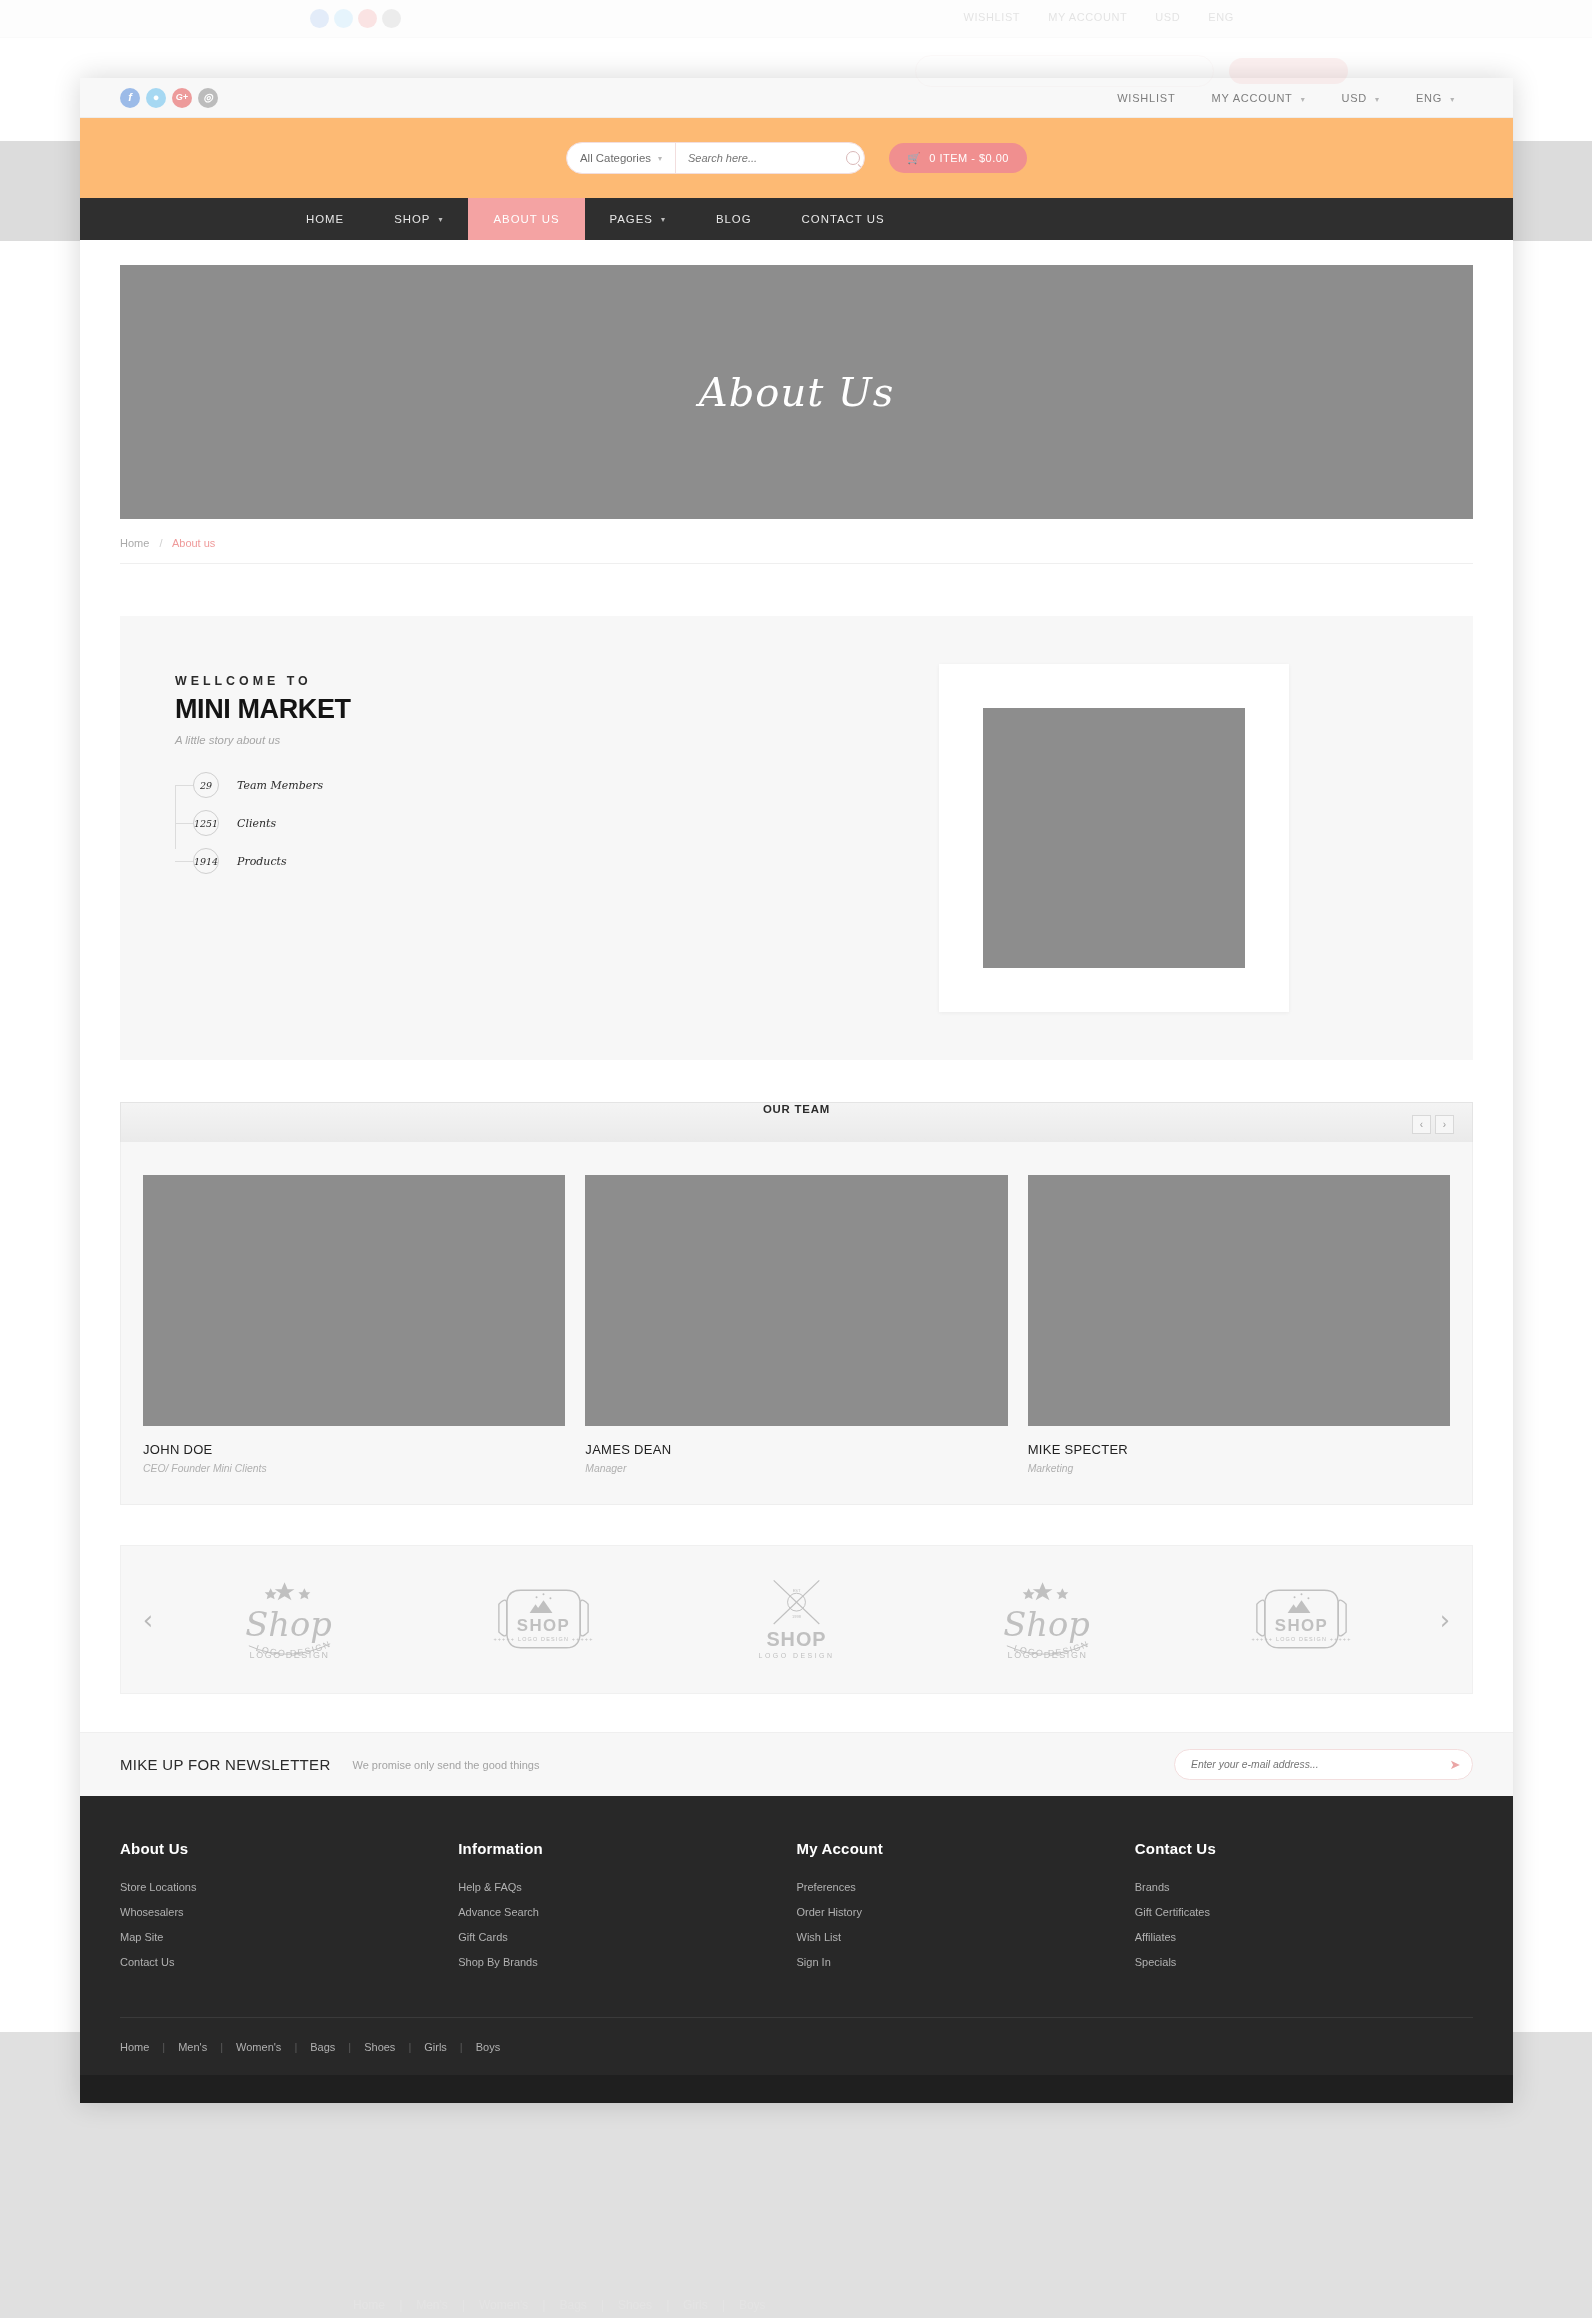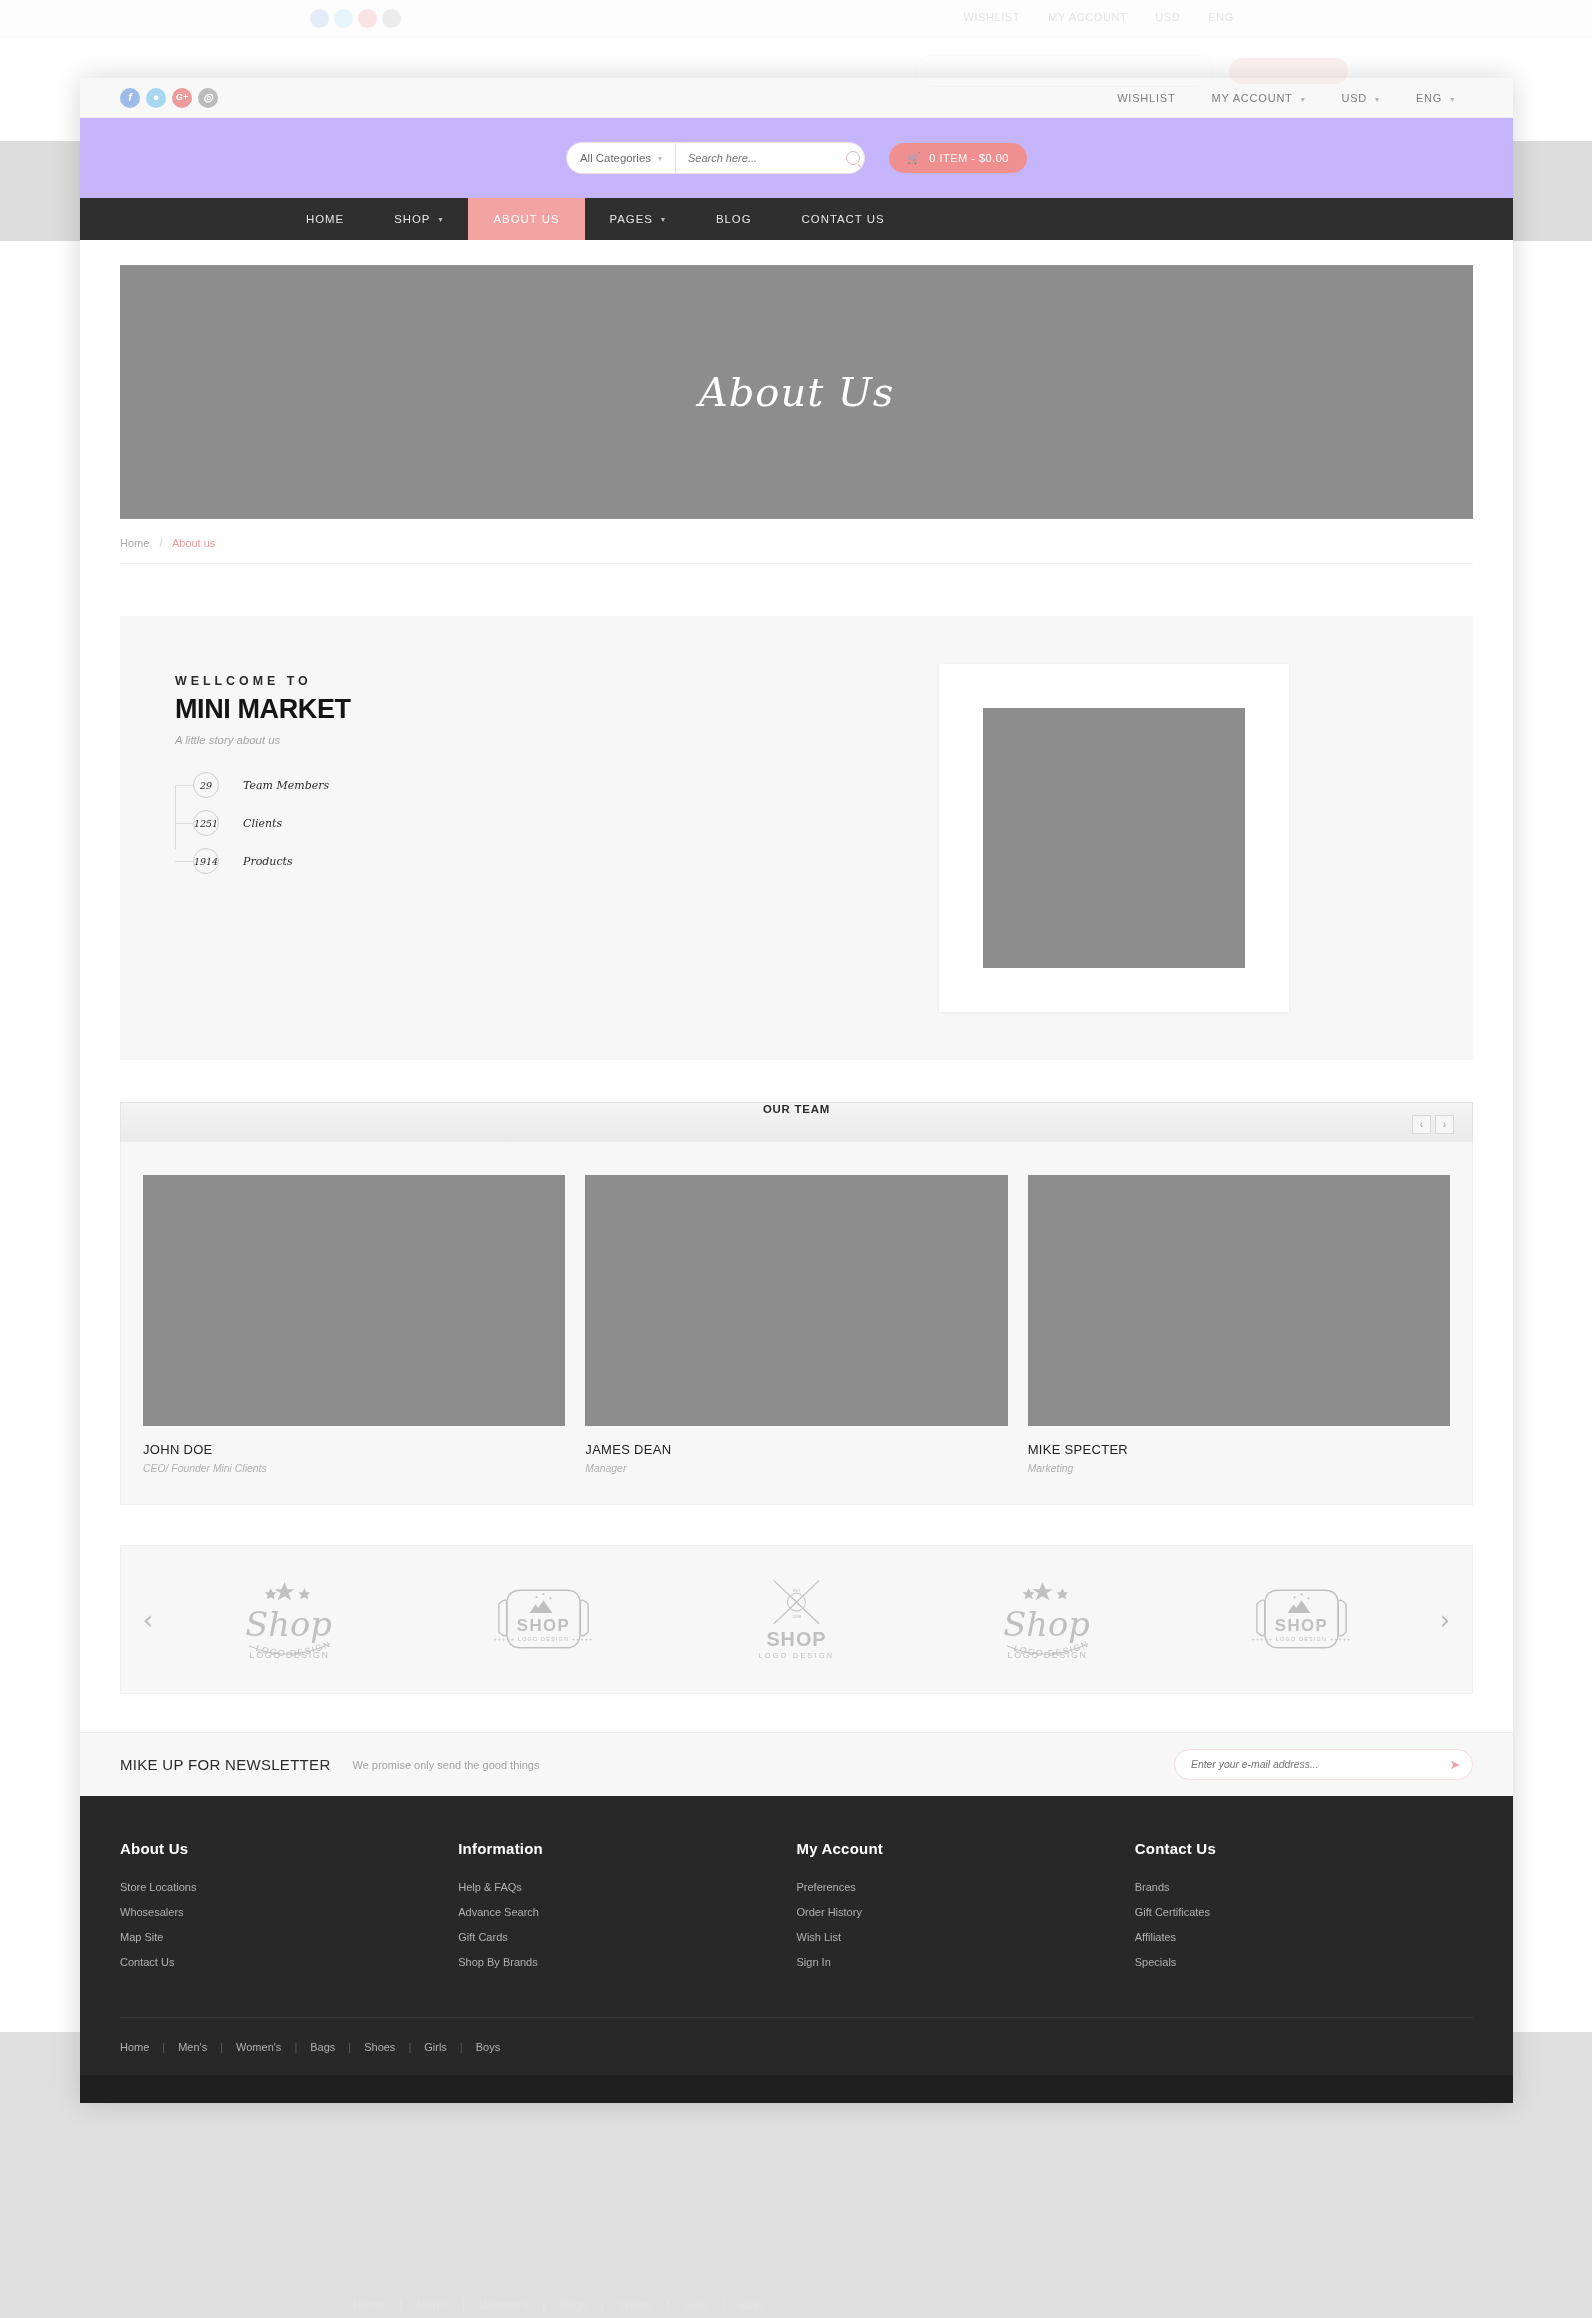"All Categories" .searchrow { background: #c4b5fd -> #fdba74 }
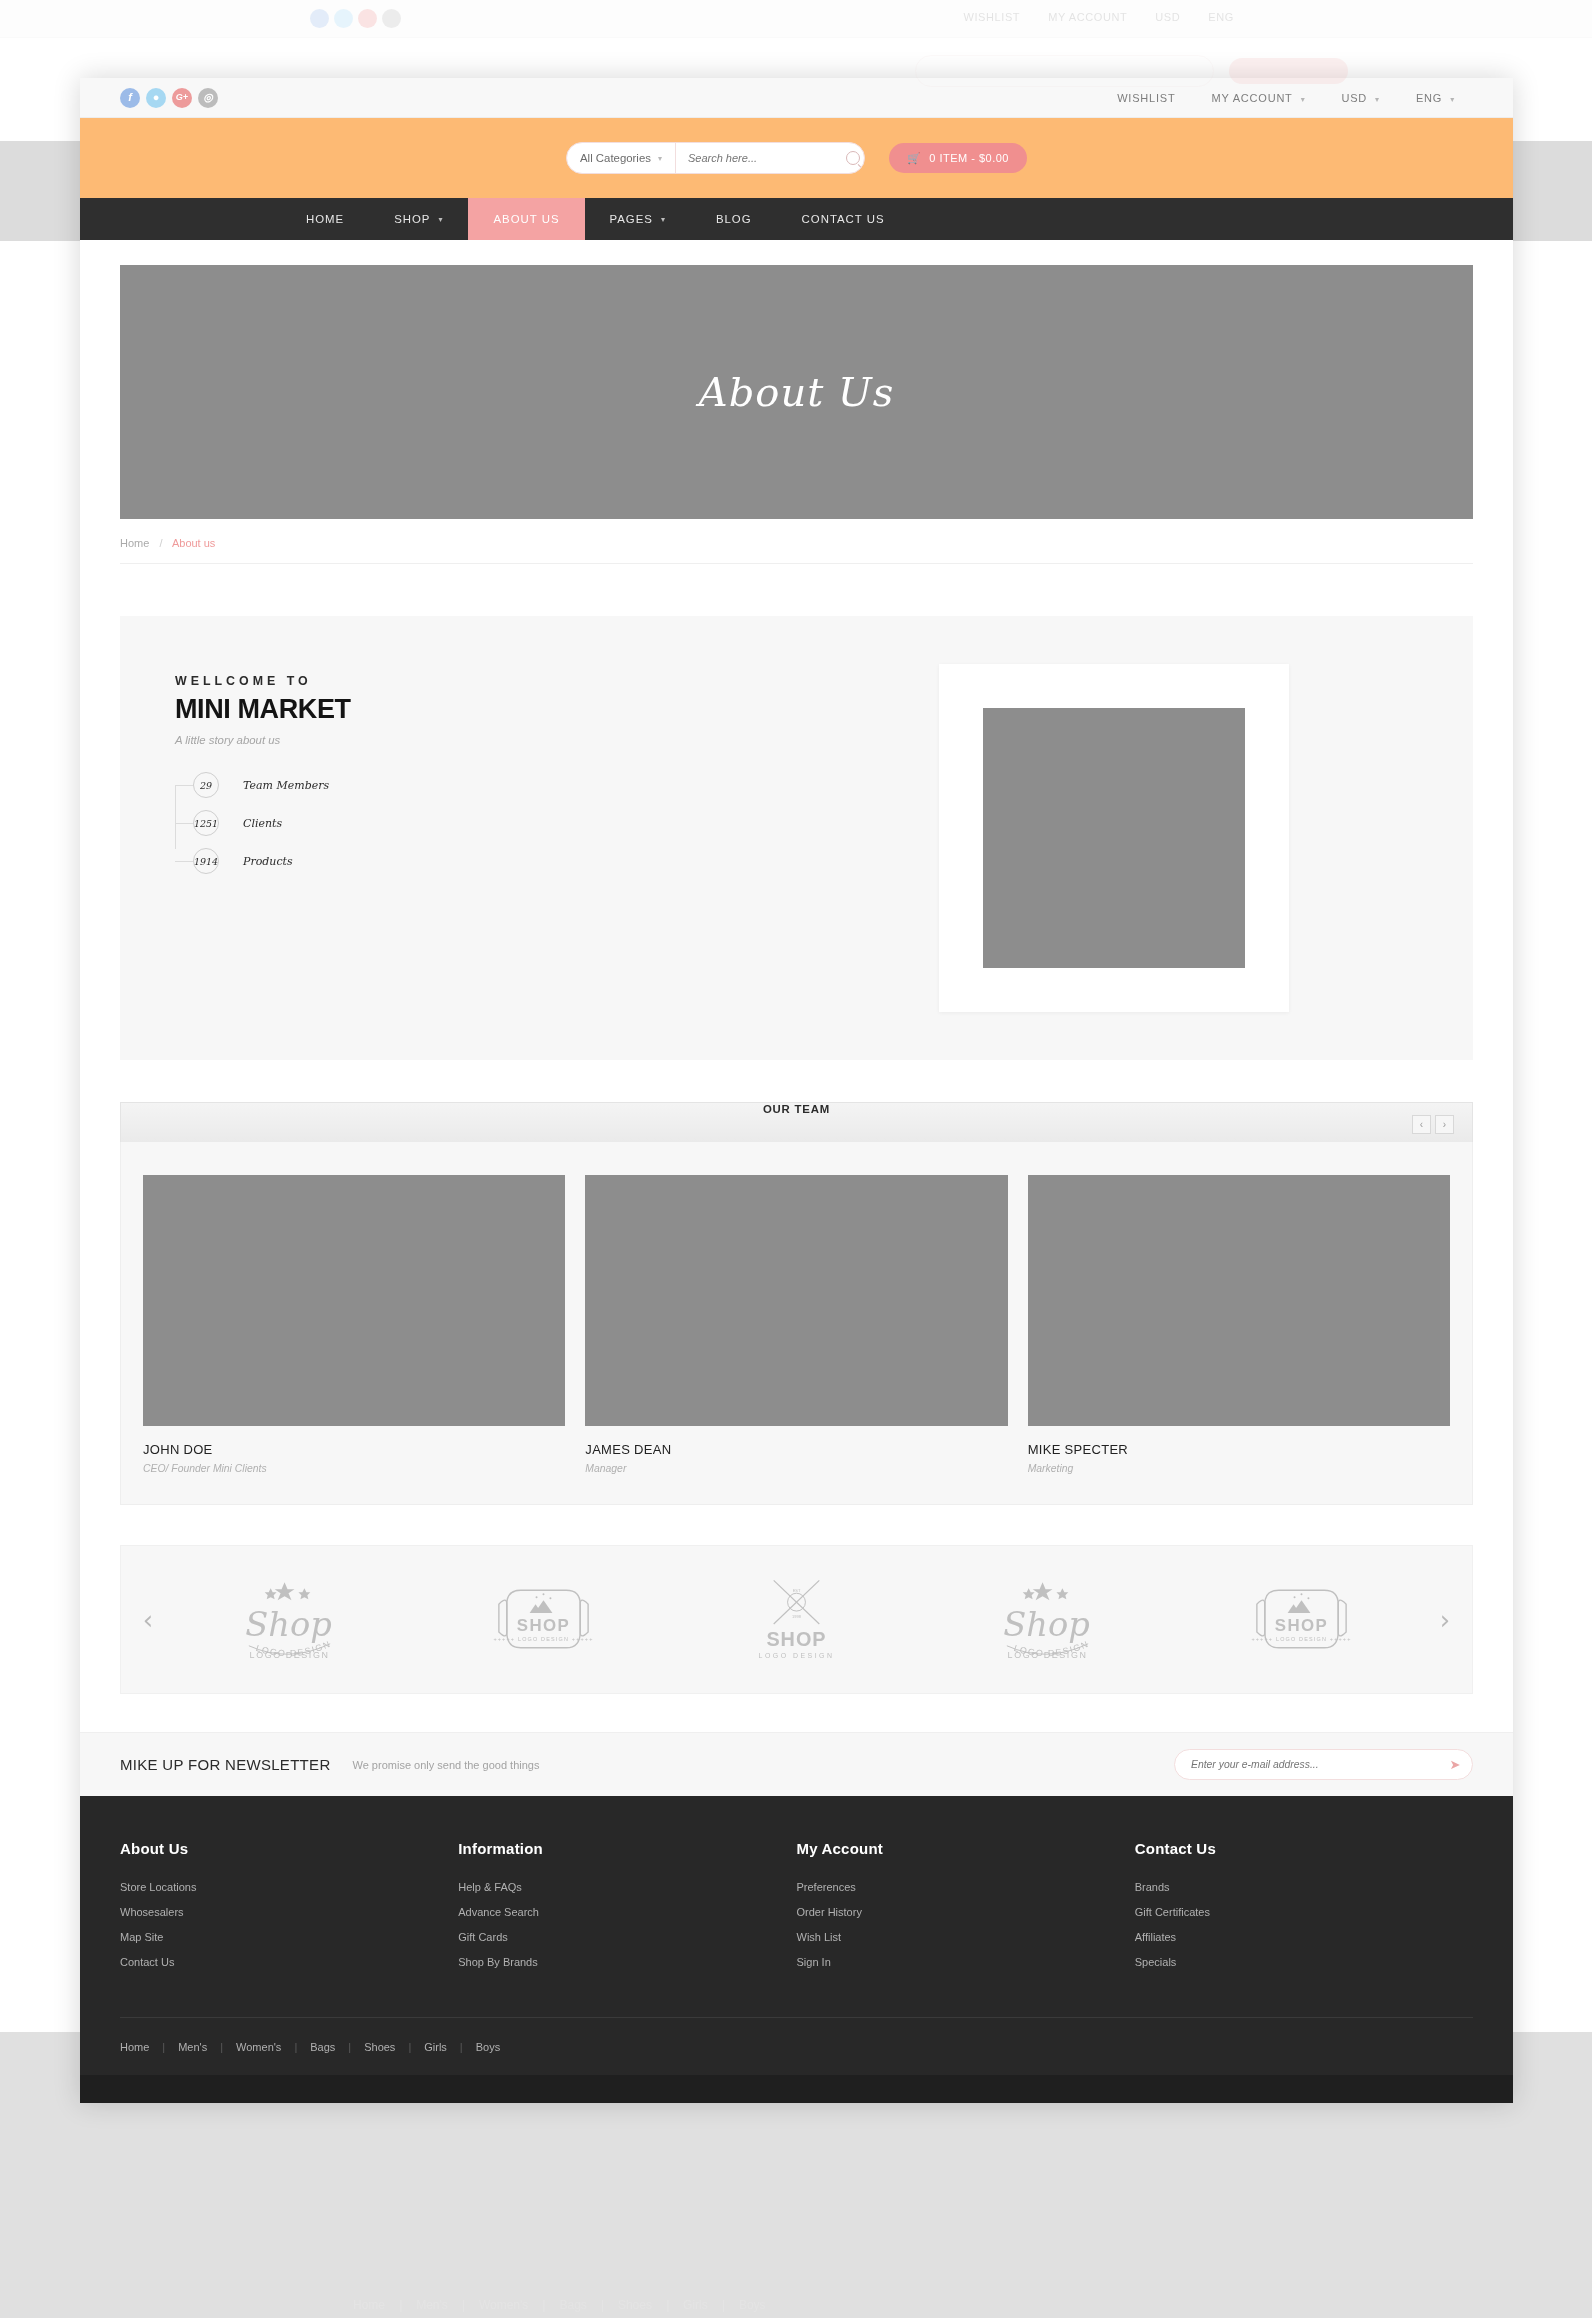"29" .stat { gap: 24px -> 18px }
